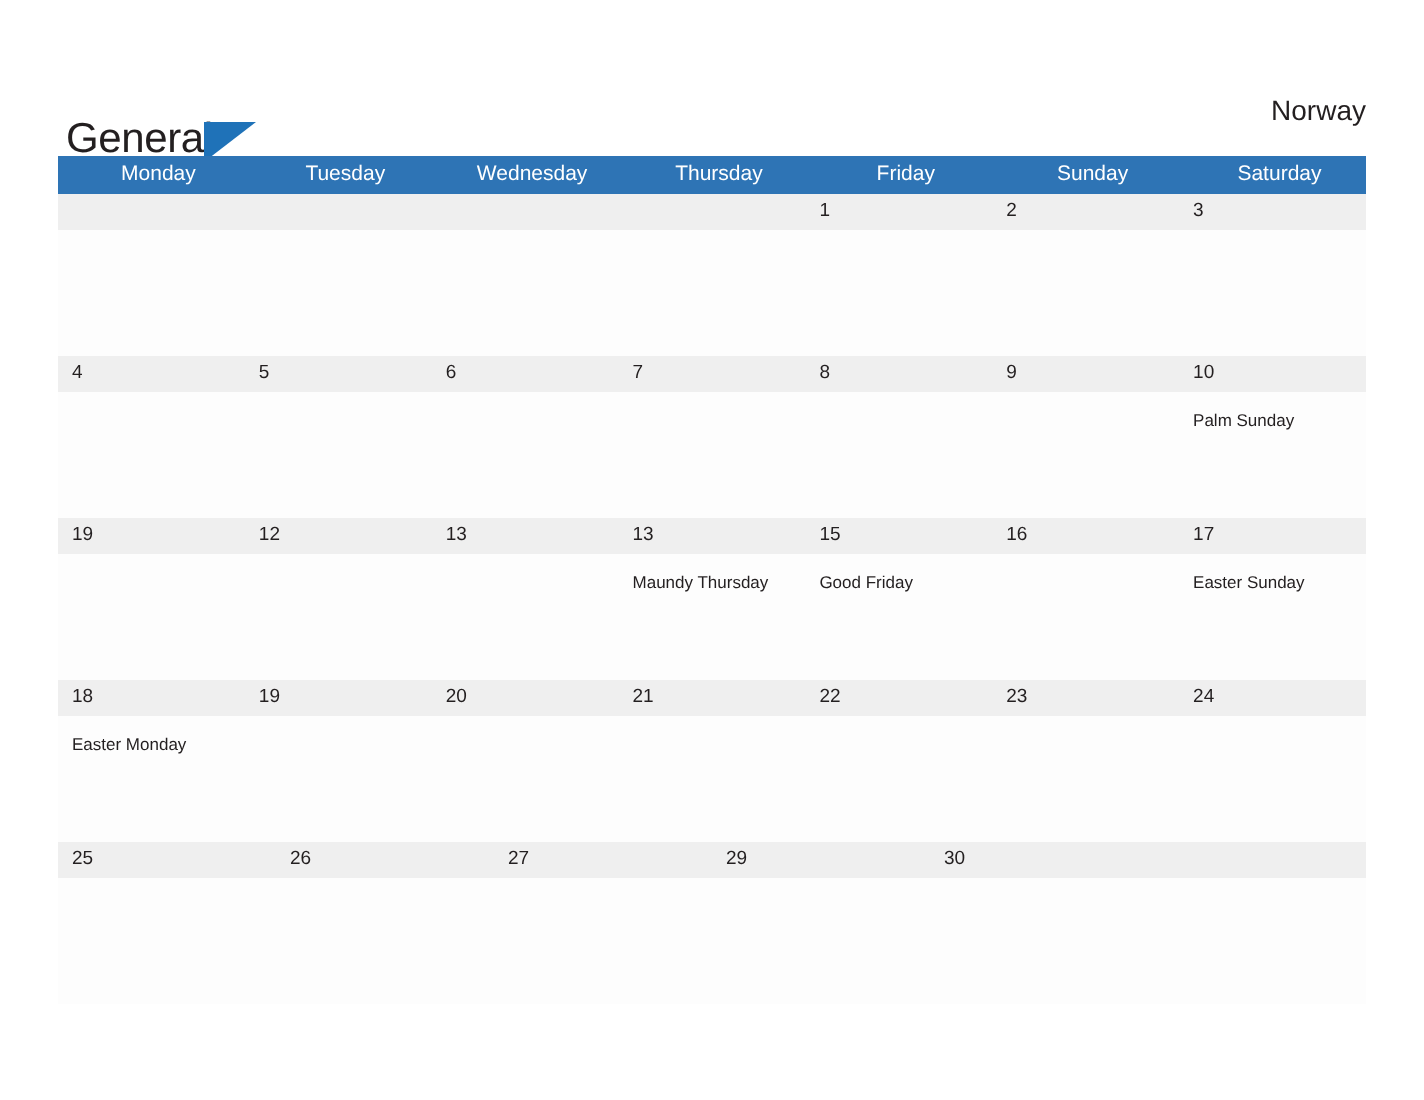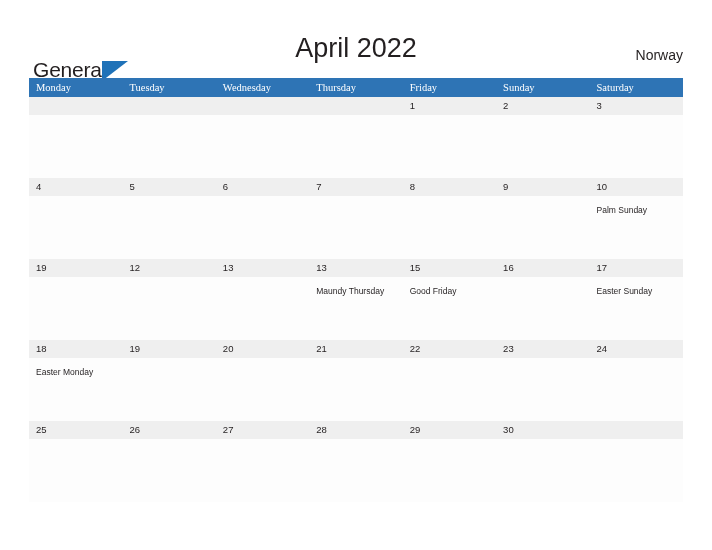"April 2022" div.title { html: <div>April 2022</div> -> none }
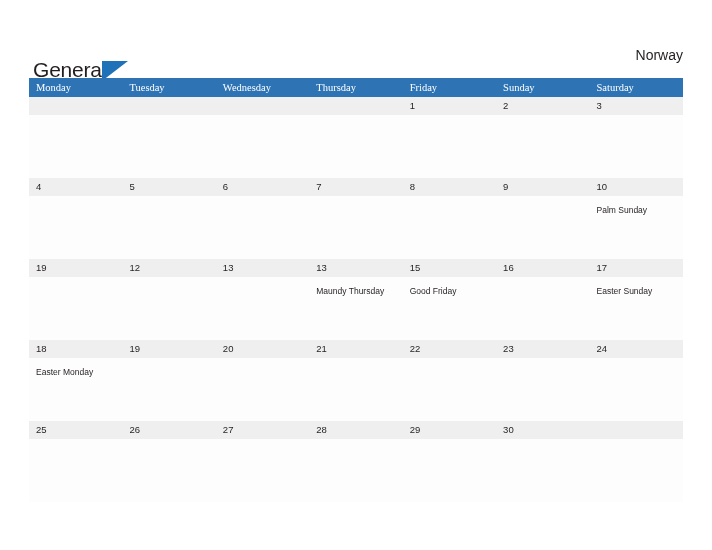"Monday" .dow { font-family: Liberation Serif, serif -> Liberation Sans, sans-serif; text-align: none -> center }
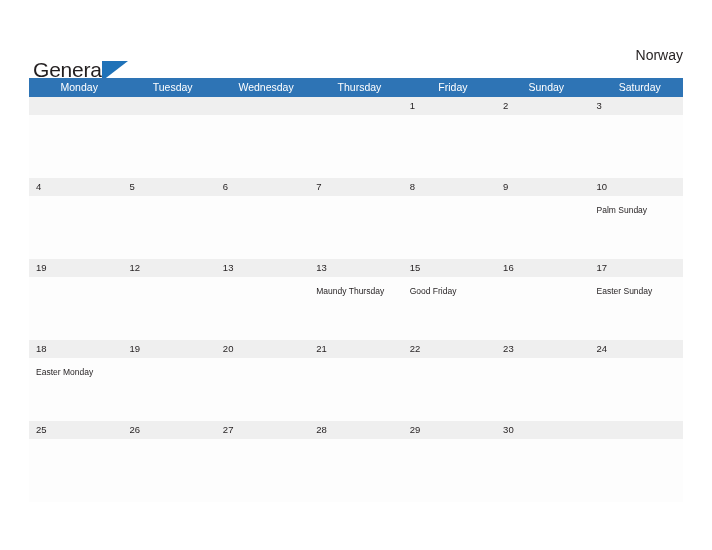"28" div.day { html: <div> <div>28</div> <div></div> </div> -> none }
